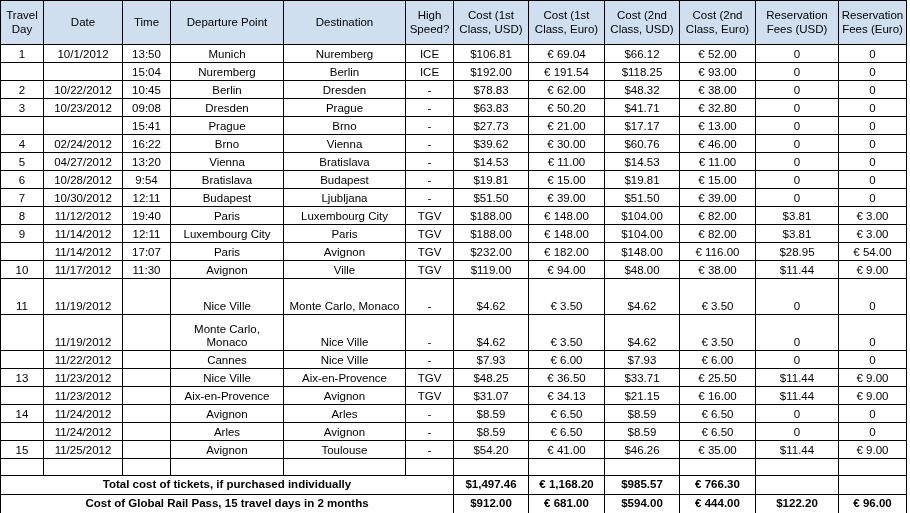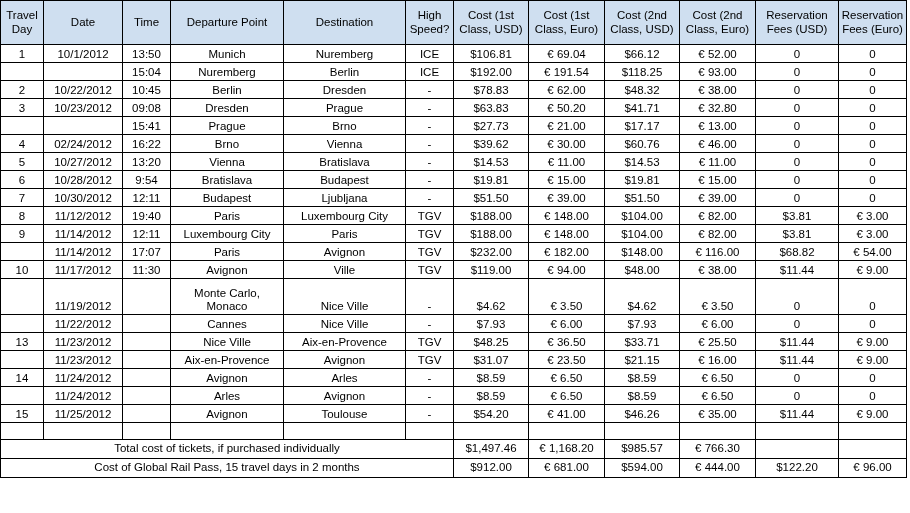"10/27/2012" td { text: 10/27/2012 -> 04/27/2012 }
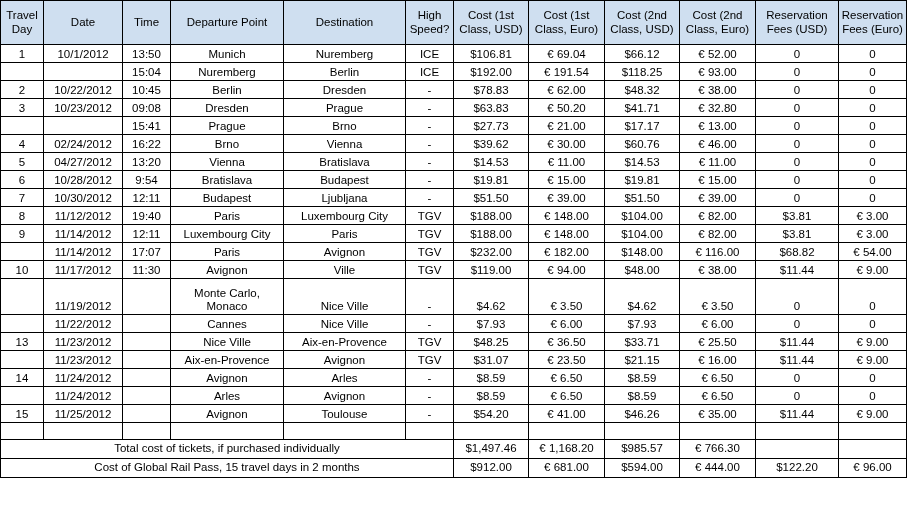"$68.82" td { text: $68.82 -> $28.95 }
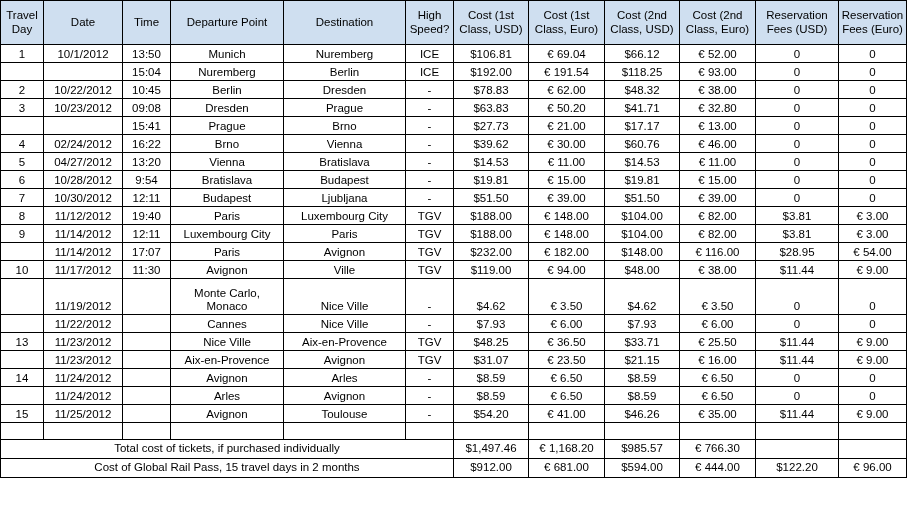"11" tr.tall-row { html: none -> <tr> <td>11</td> <td>11/19/2012</td> <td></td> <td>Nice Ville</td> <td>Monte Carlo, Monaco</td> <td>-</td> <td>$4.62</td> <td>€ 3.50</td> <td>$4.62</td> <td>€ 3.50</td> <td>0</td> <td>0</td> </tr> }
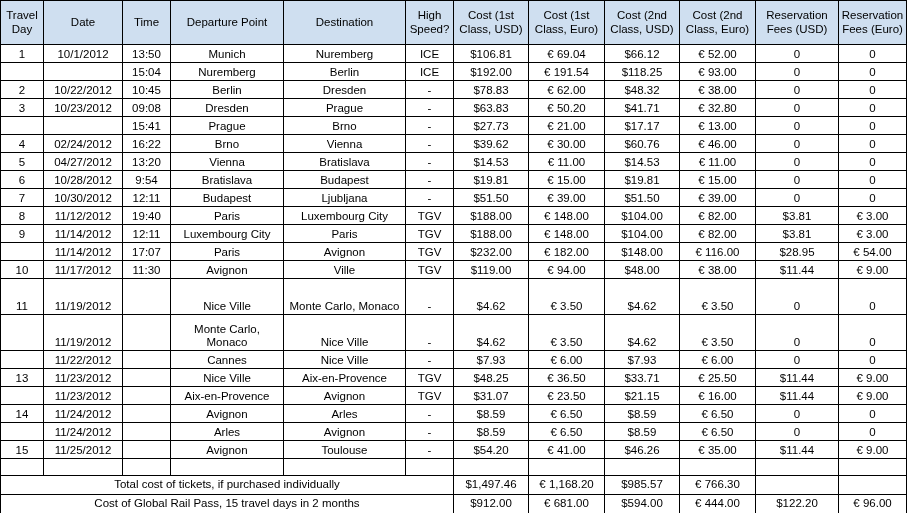"€ 23.50" td { text: 23.50 -> 34.13 }
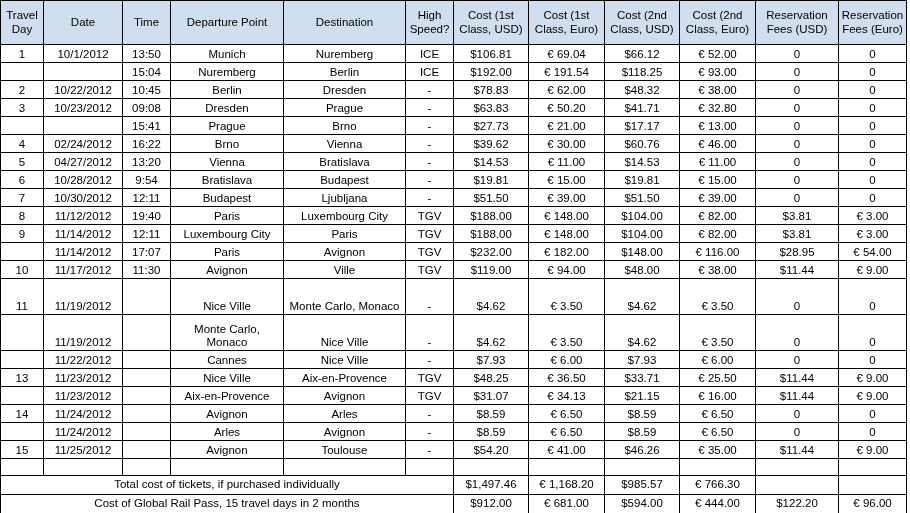"Total cost of tickets, if" tbody tr.summary-row td { font-weight: normal -> bold }
